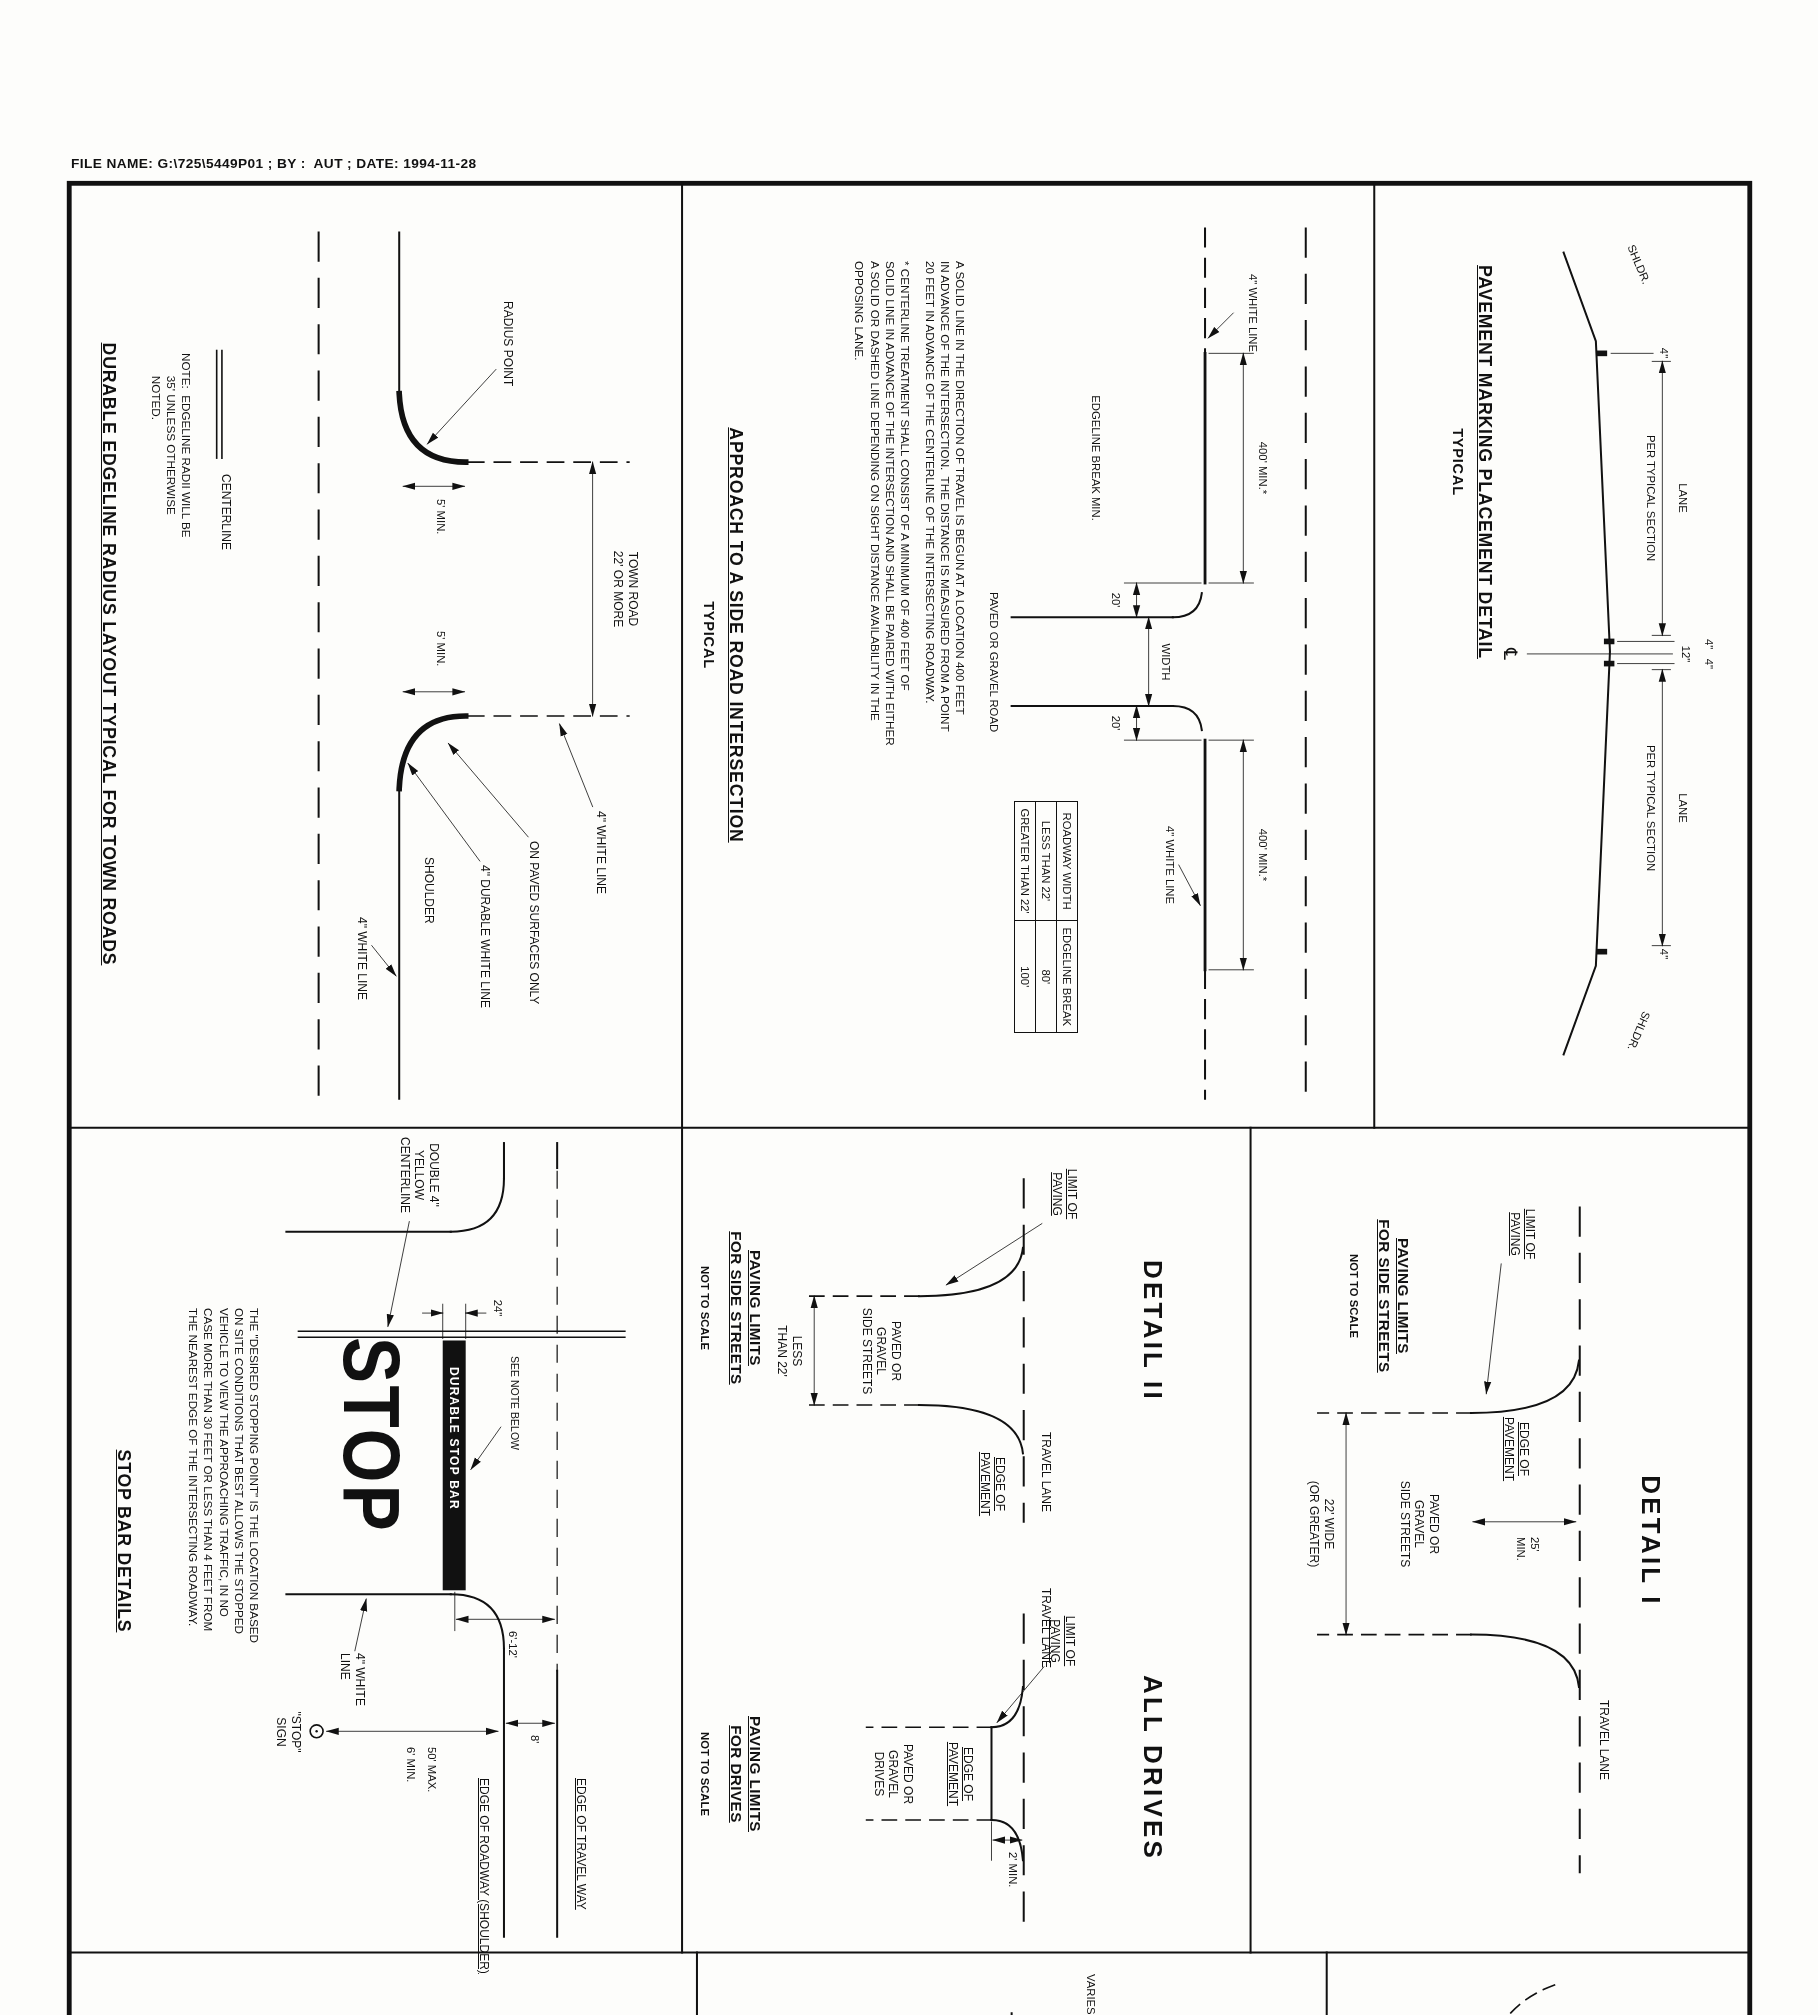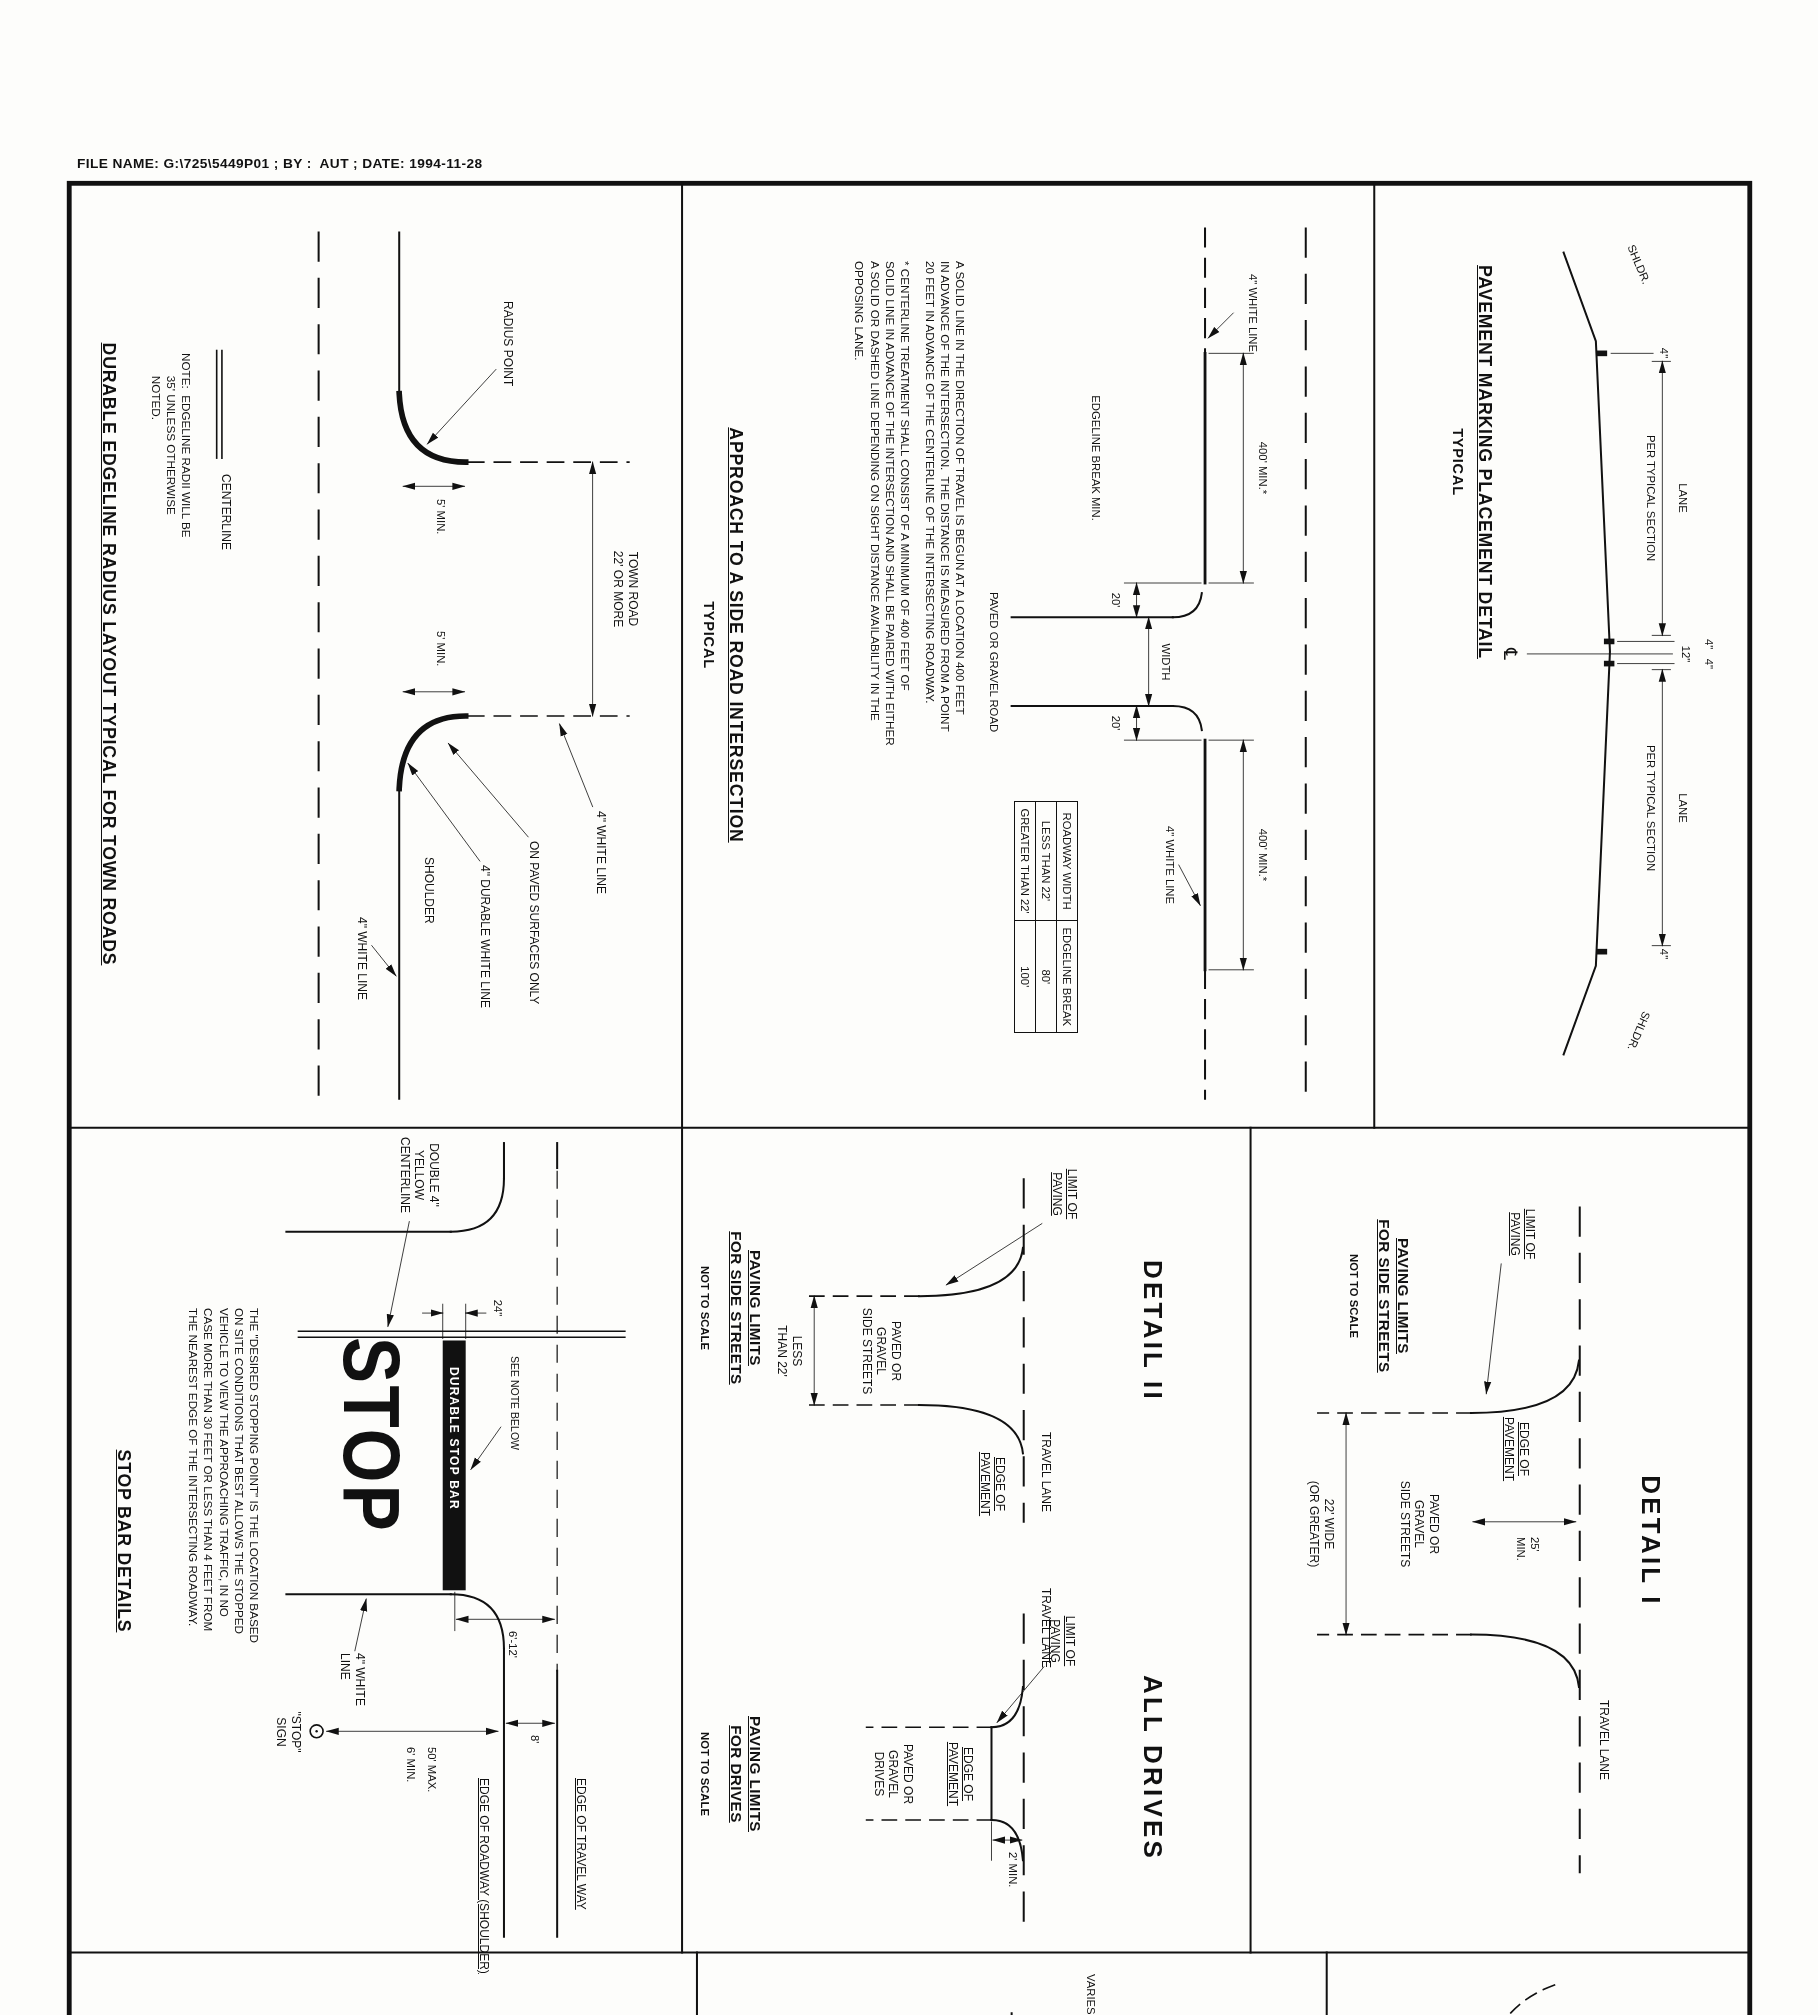"FILE NAME: G:\725\5449P01 ; BY" #file-header { left: 77px -> 71px }
